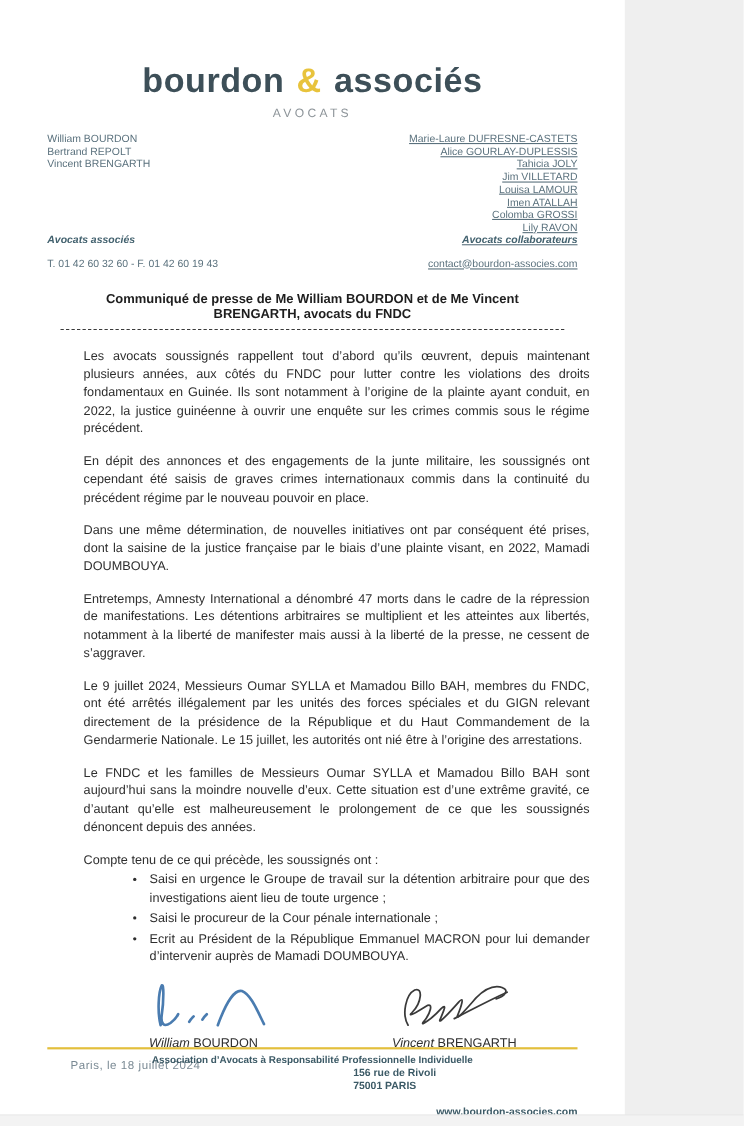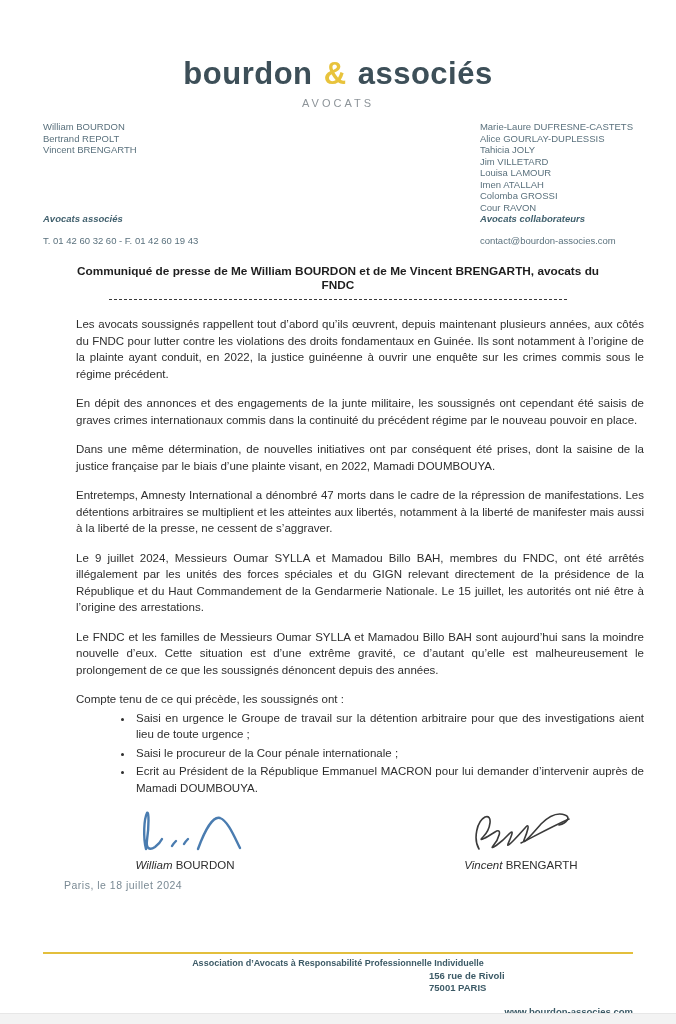"bourdon & associés" .page { width: 676px -> 568px }
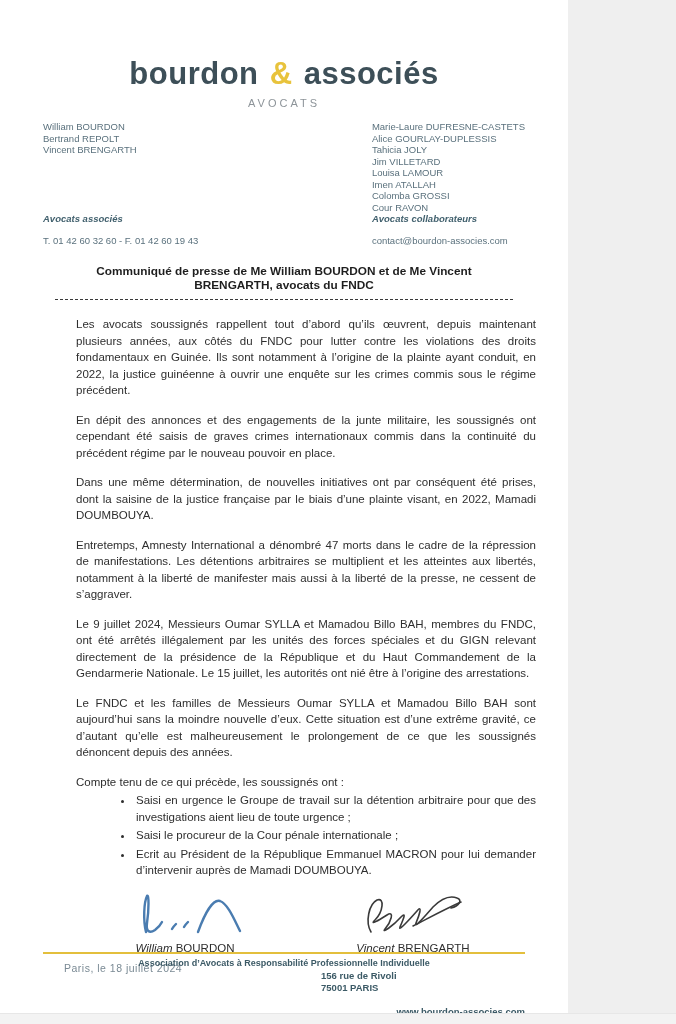"Marie-Laure DUFRESNE-CASTETS" .head-col-right { text-align: left -> right; text-decoration: none -> underline }
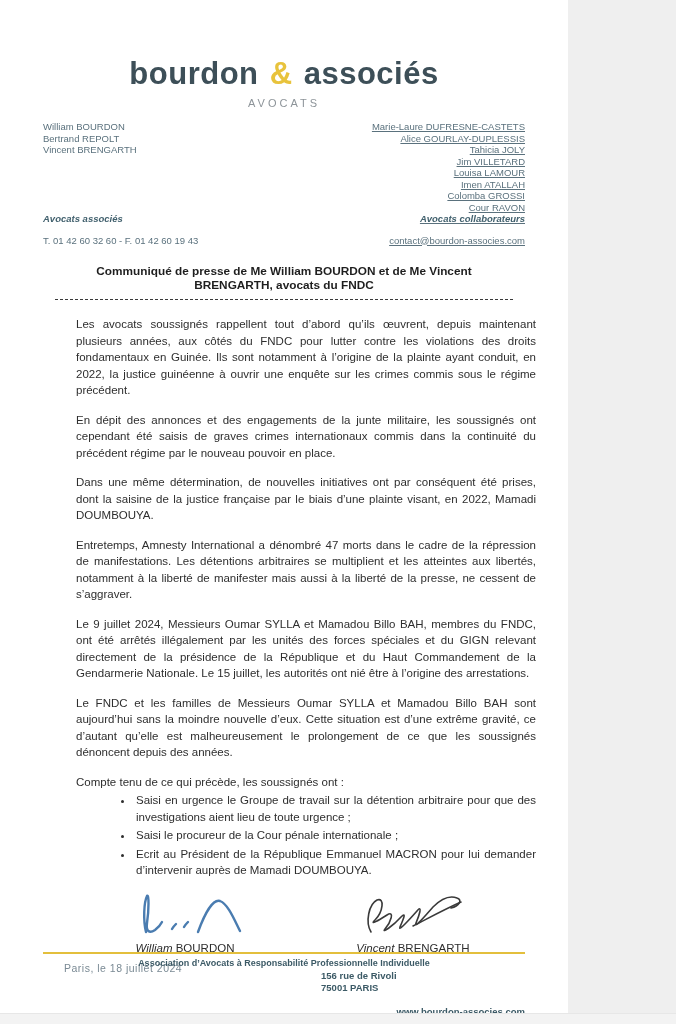"Cour RAVON" div { text: Cour -> Lily }
